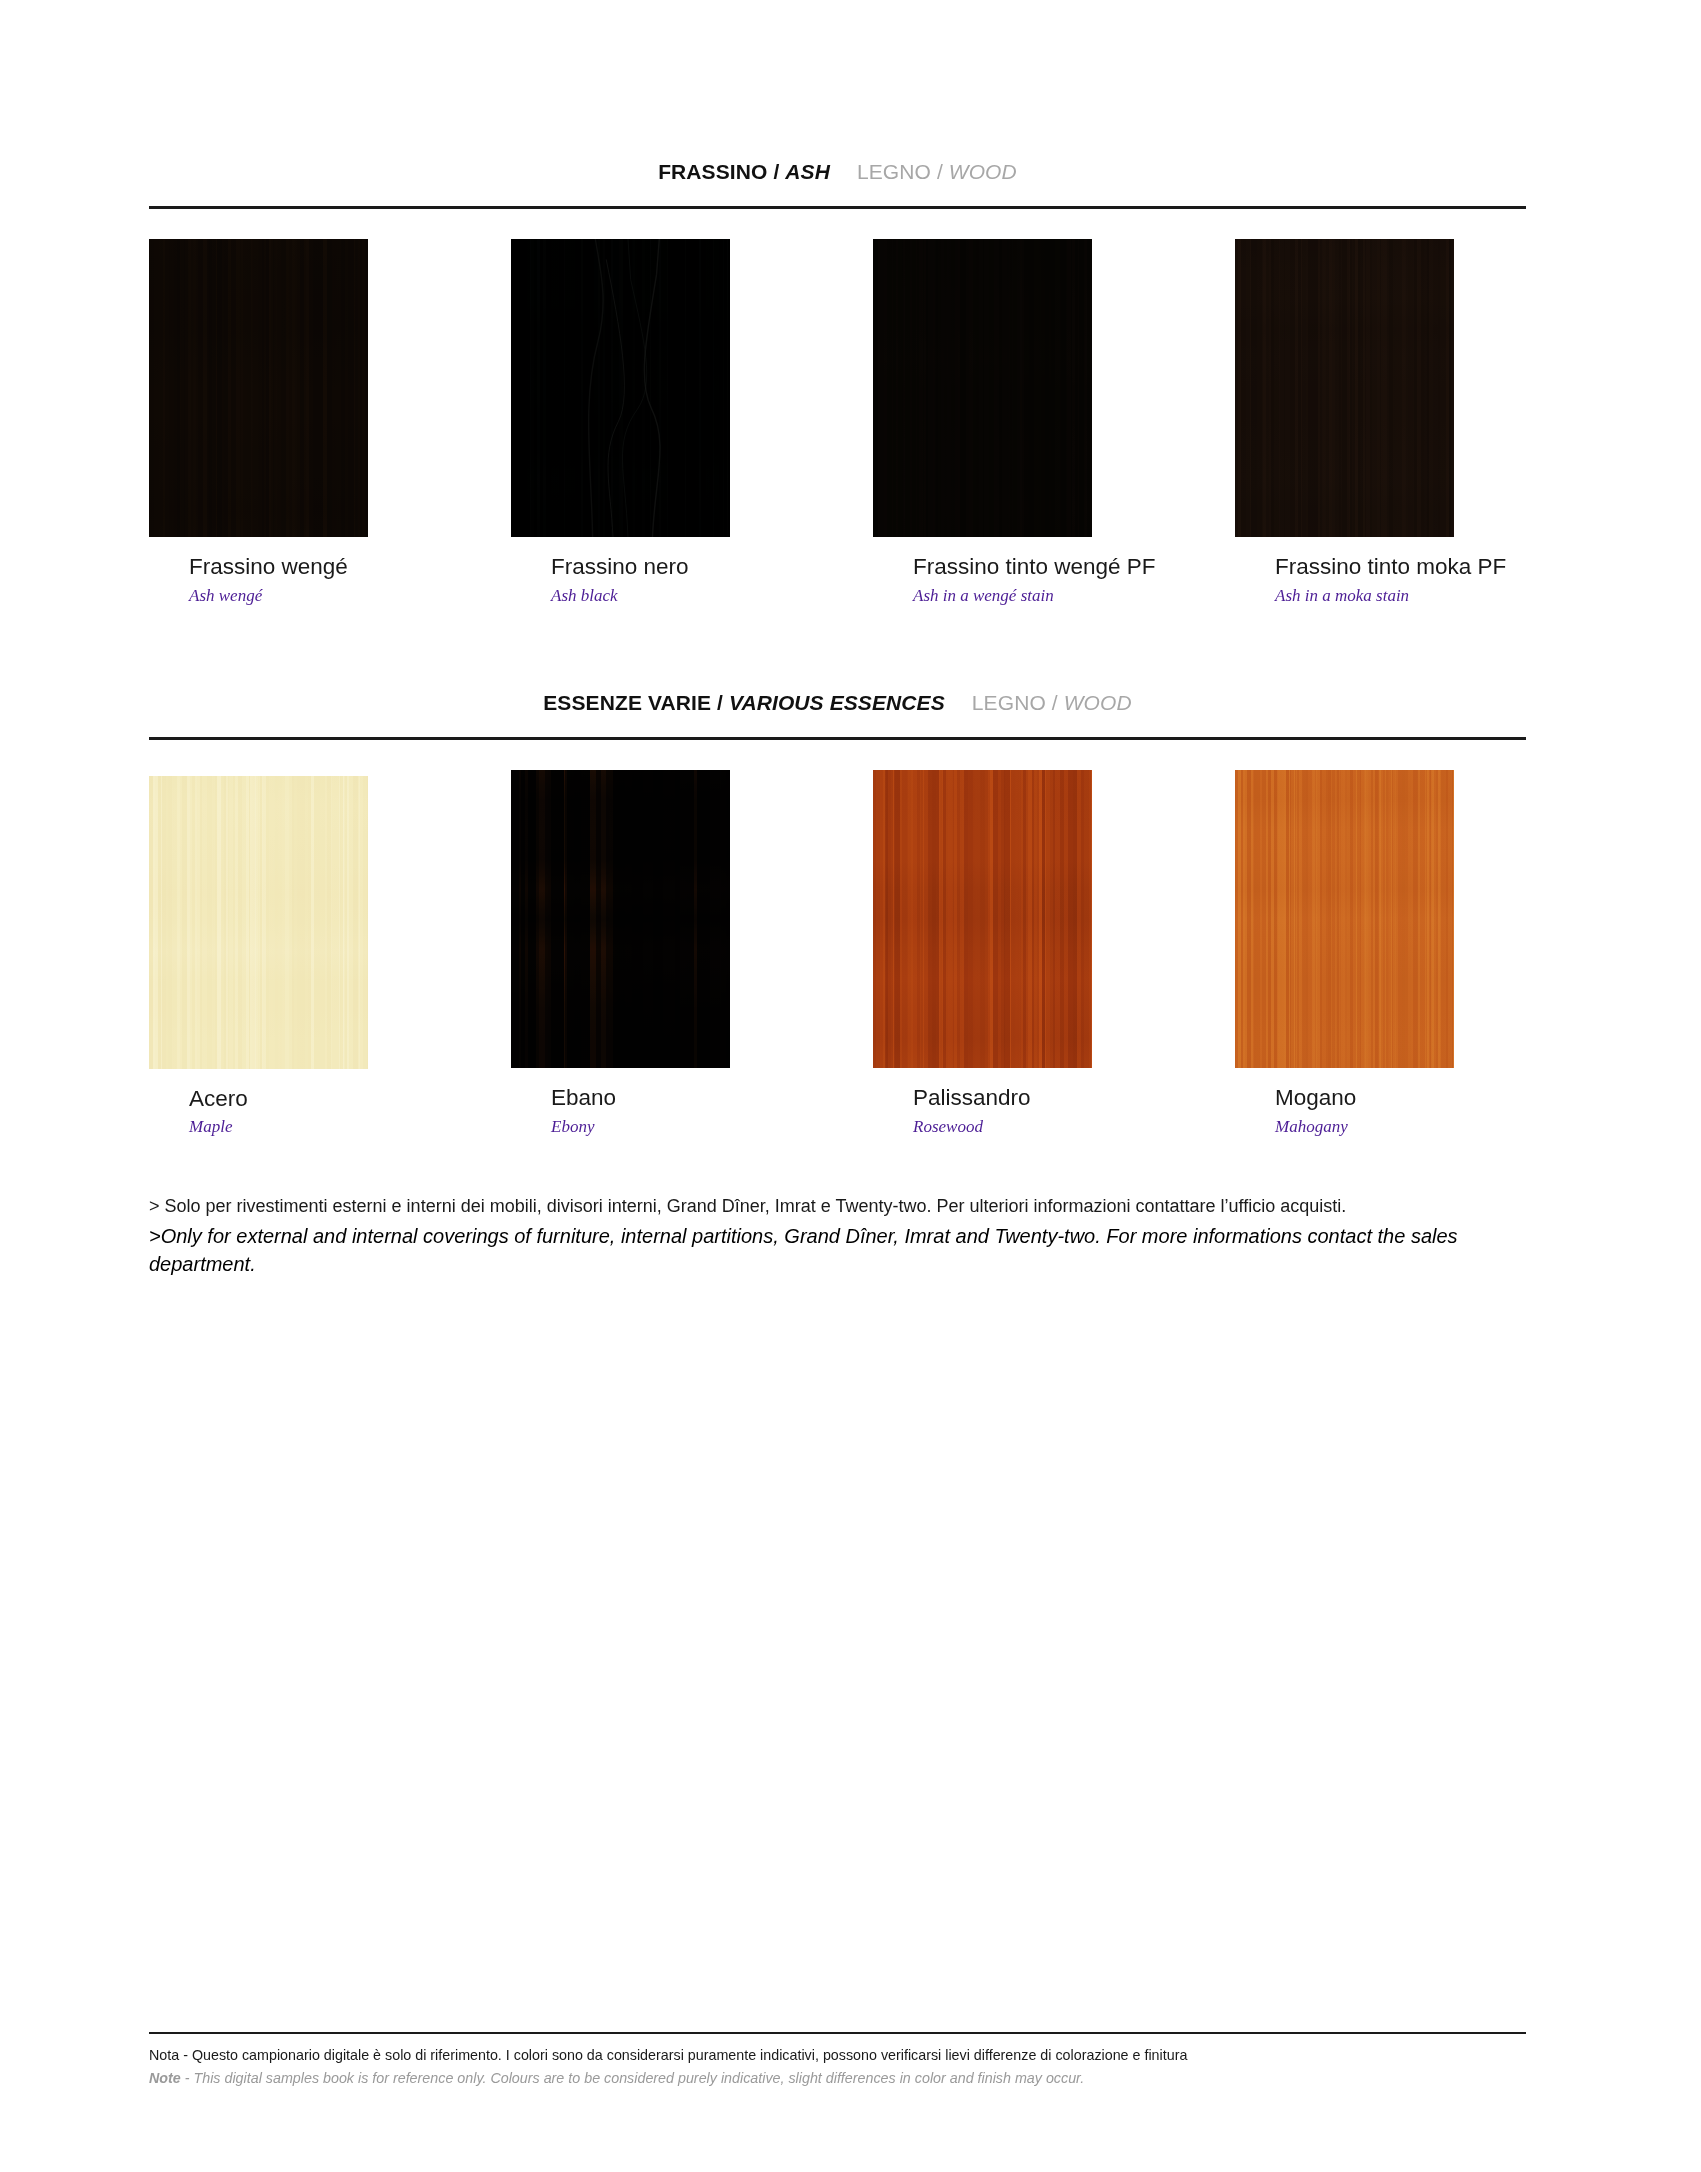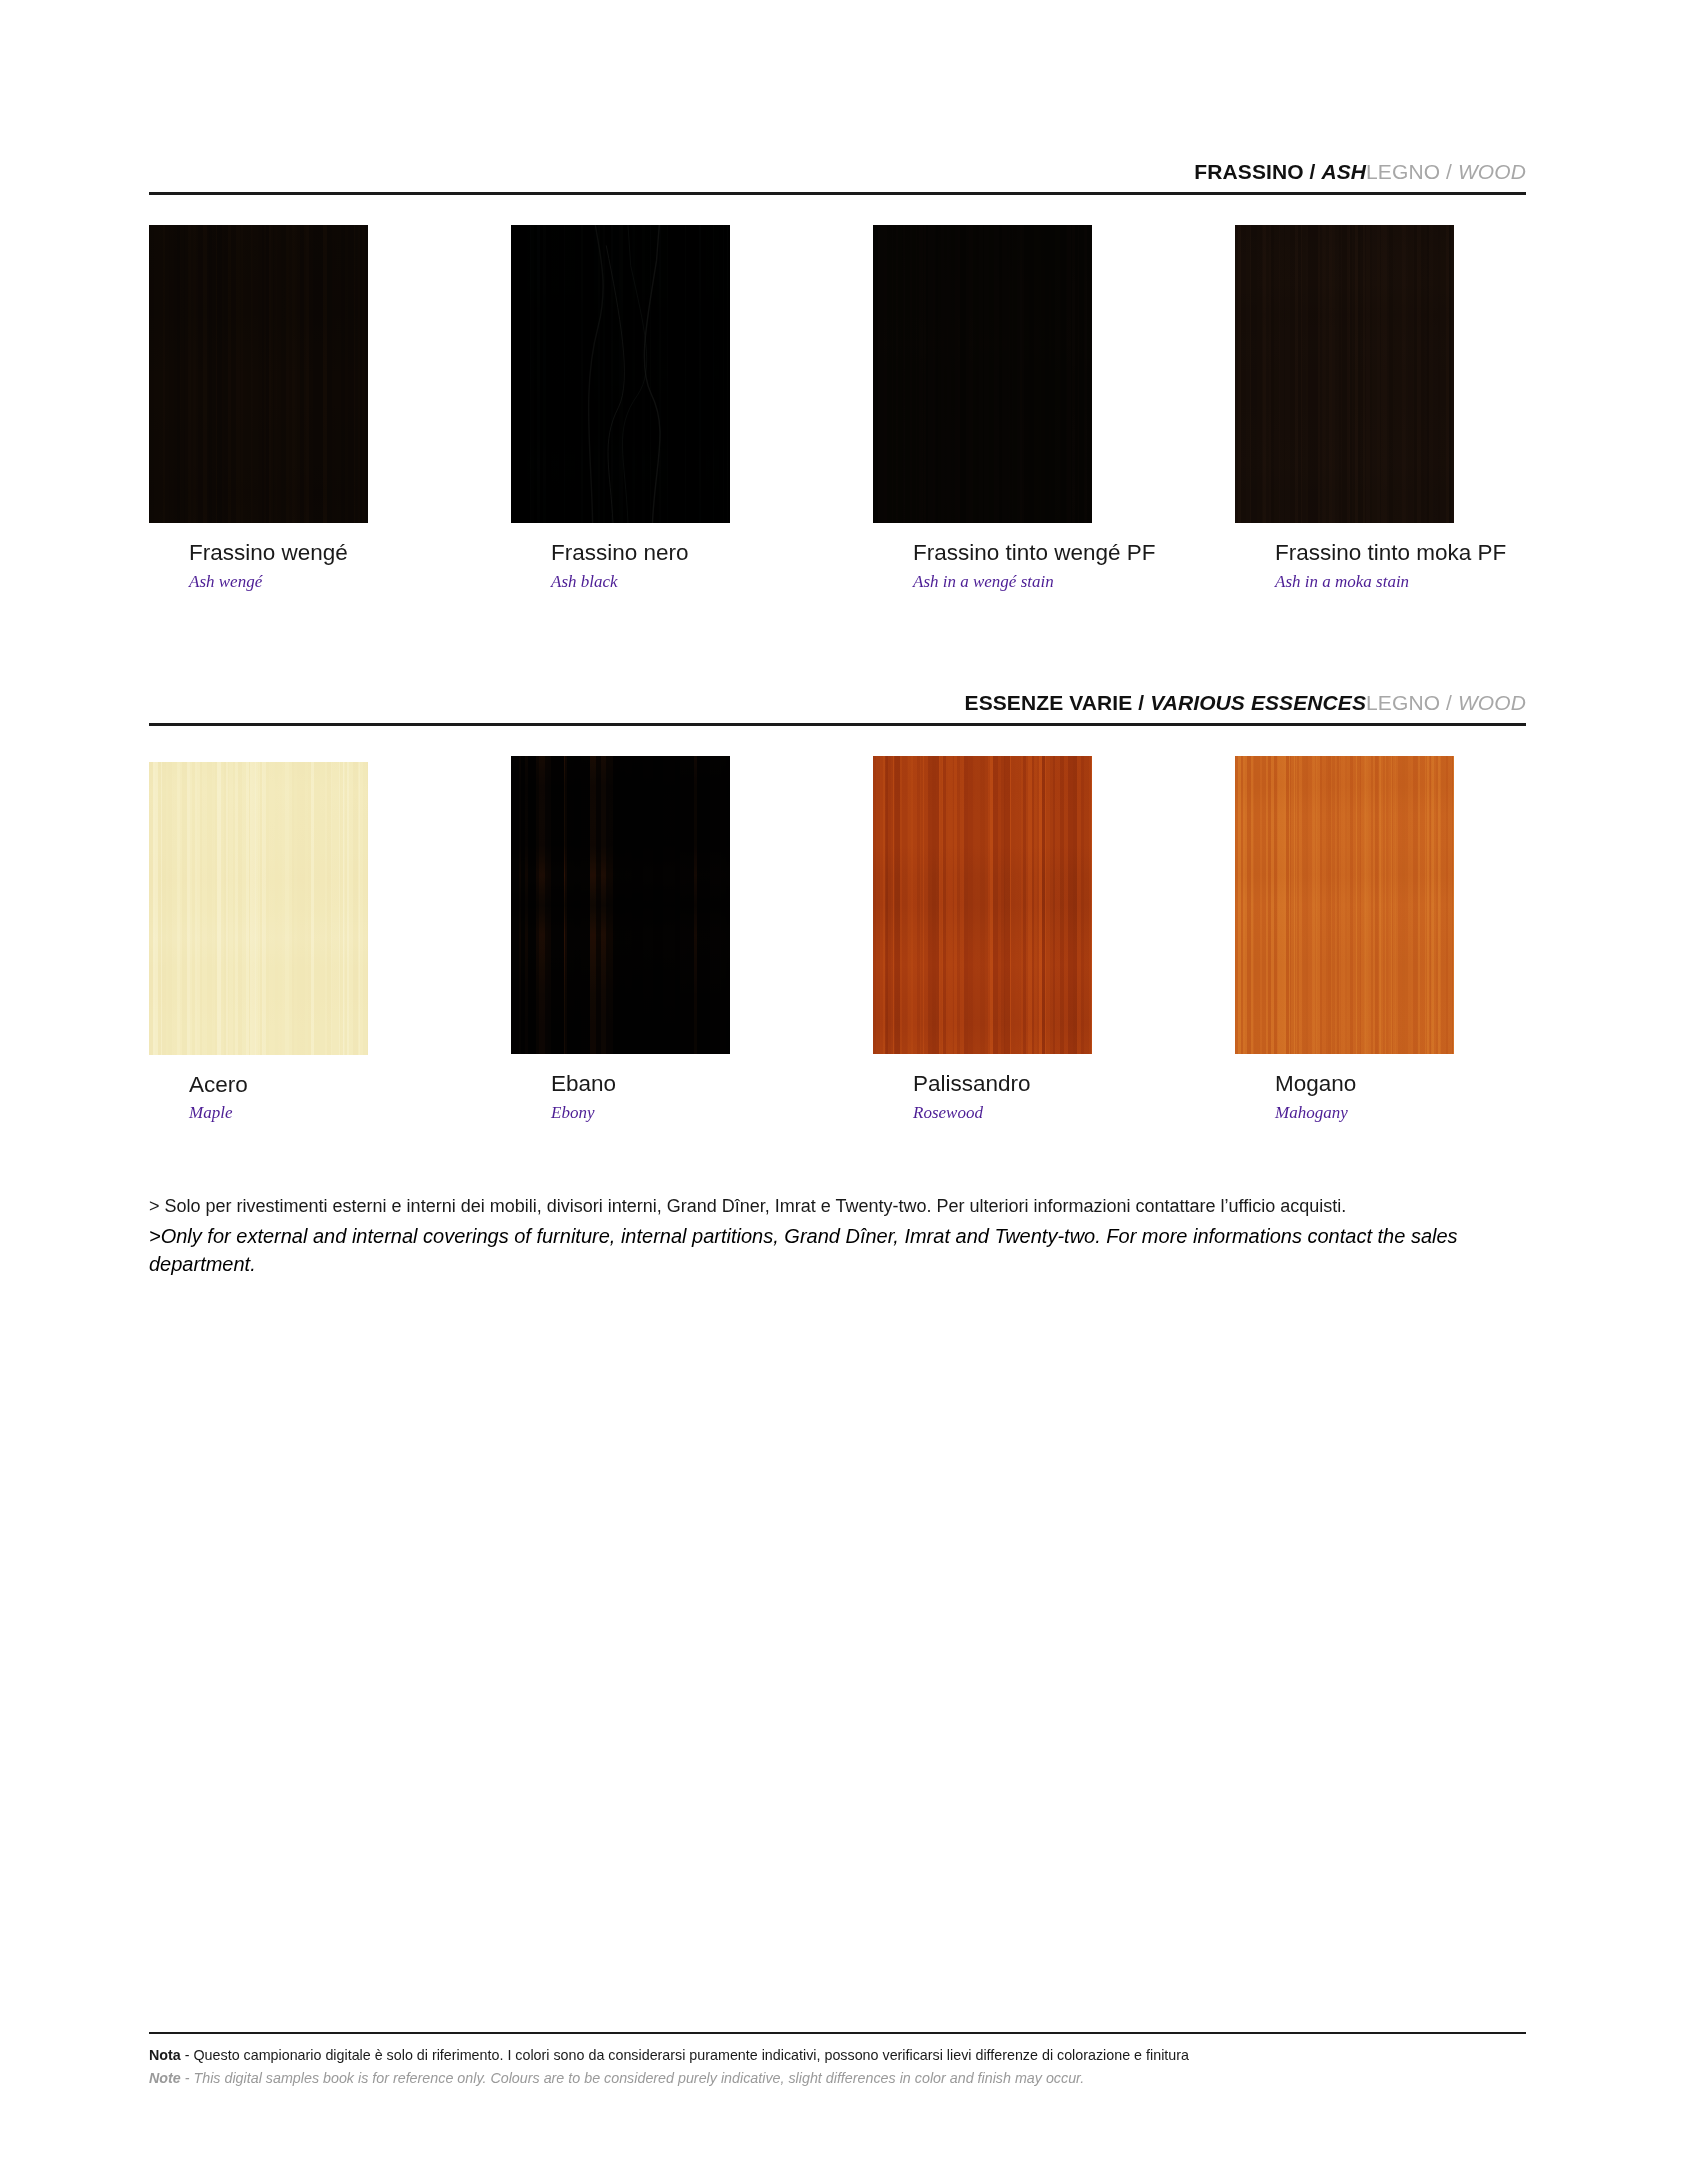"FRASSINO / ASH" .sec-head { gap: none -> 27px; justify-content: flex-end -> center; padding-bottom: 8px -> 22px }
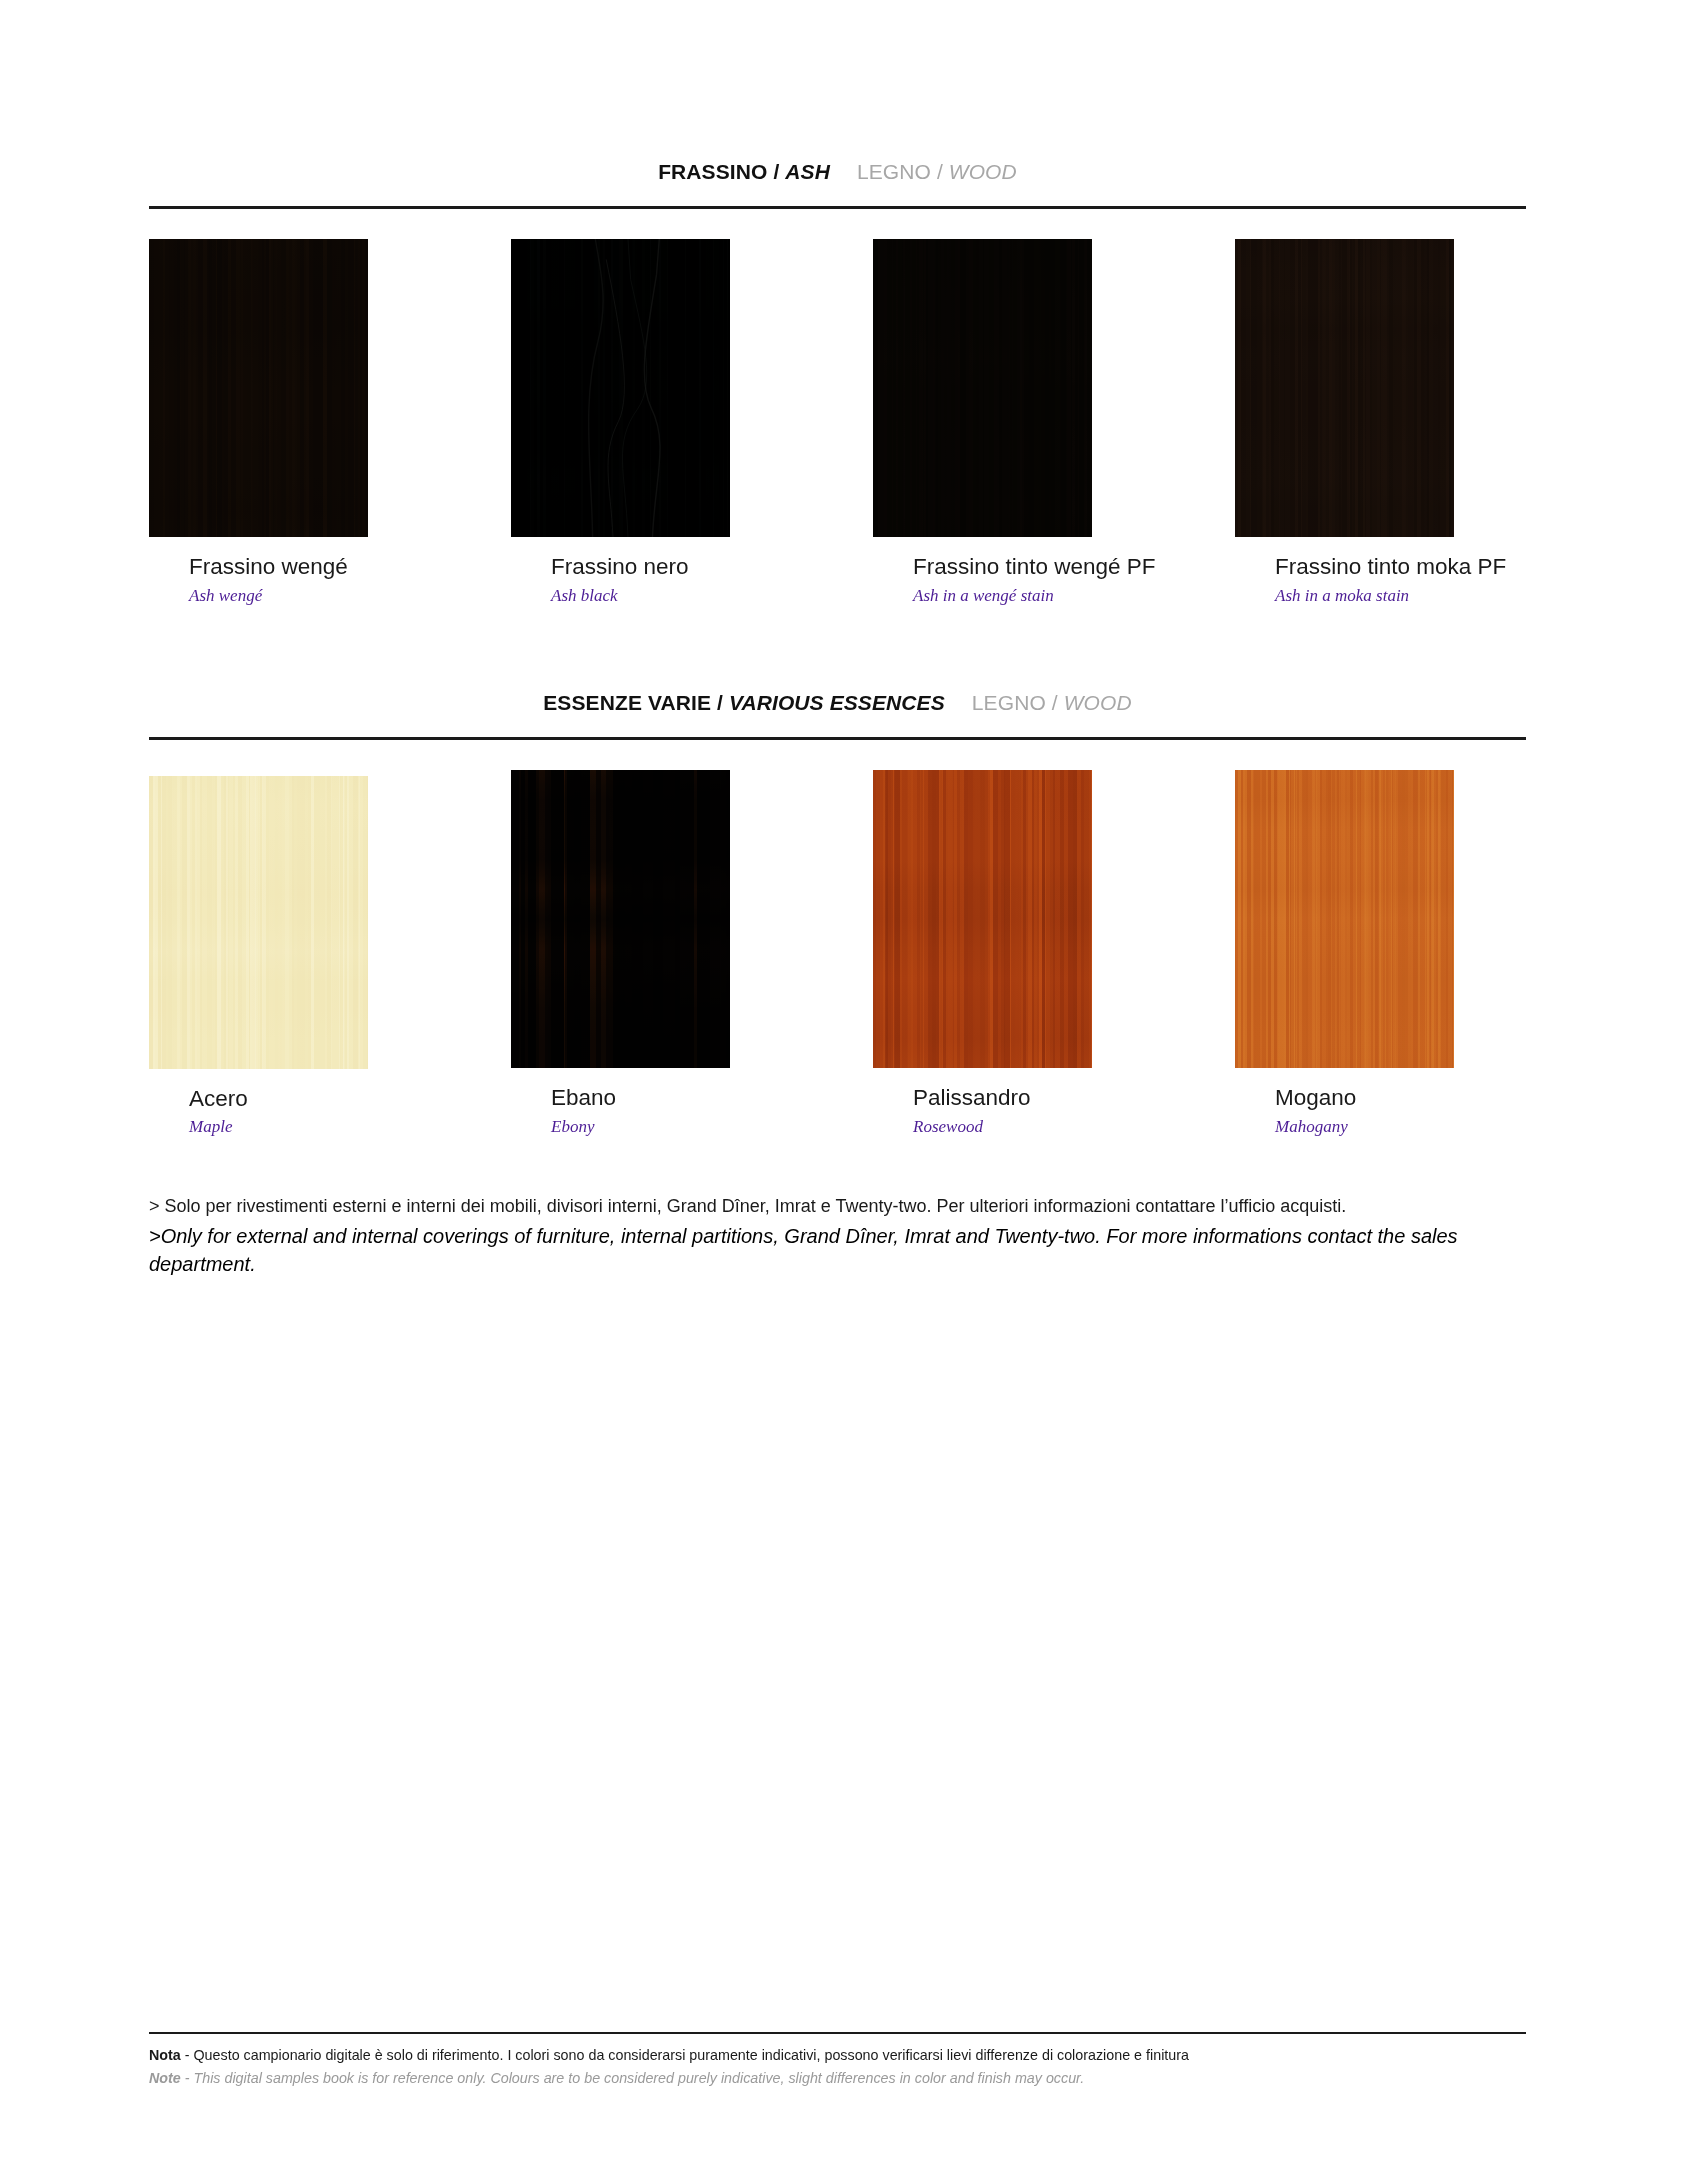"Nota" .foot-it b { font-weight: bold -> normal }
